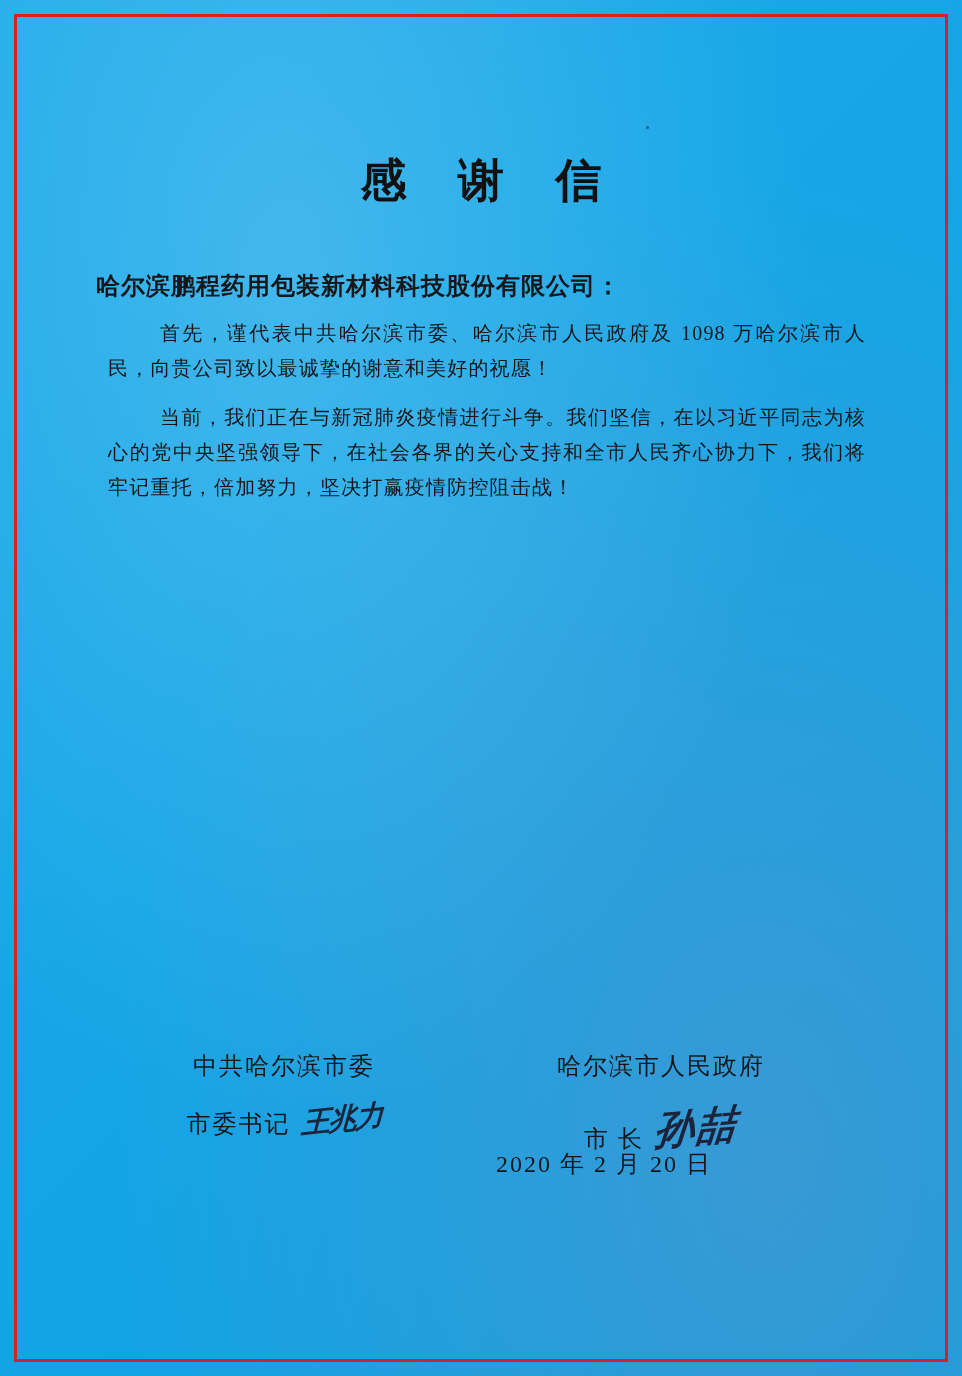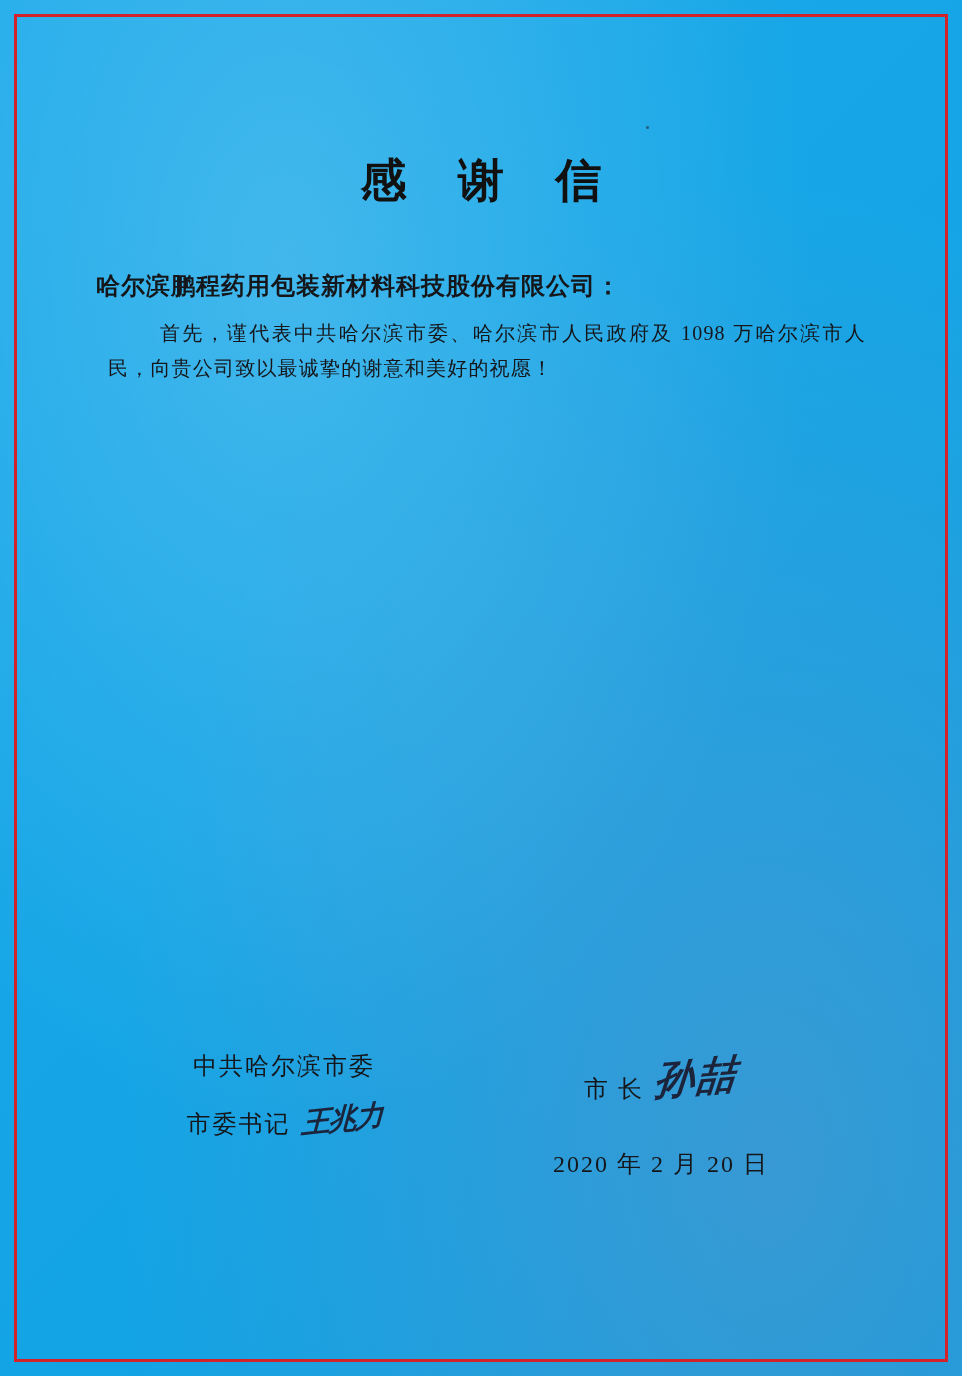"当前，我们正在与新冠肺炎疫情进行斗争。我们坚信，在以习近平同志为核心的党中央坚强" p.para { html: none -> <p>当前，我们正在与新冠肺炎疫情进行斗争。我们坚信，在以习近平同志为核心的党中央坚强领导下，在社会各界的关心支持和全市人民齐心协力下，我们将牢记重托，倍加努力，坚决打赢疫情防控阻击战！</p> }
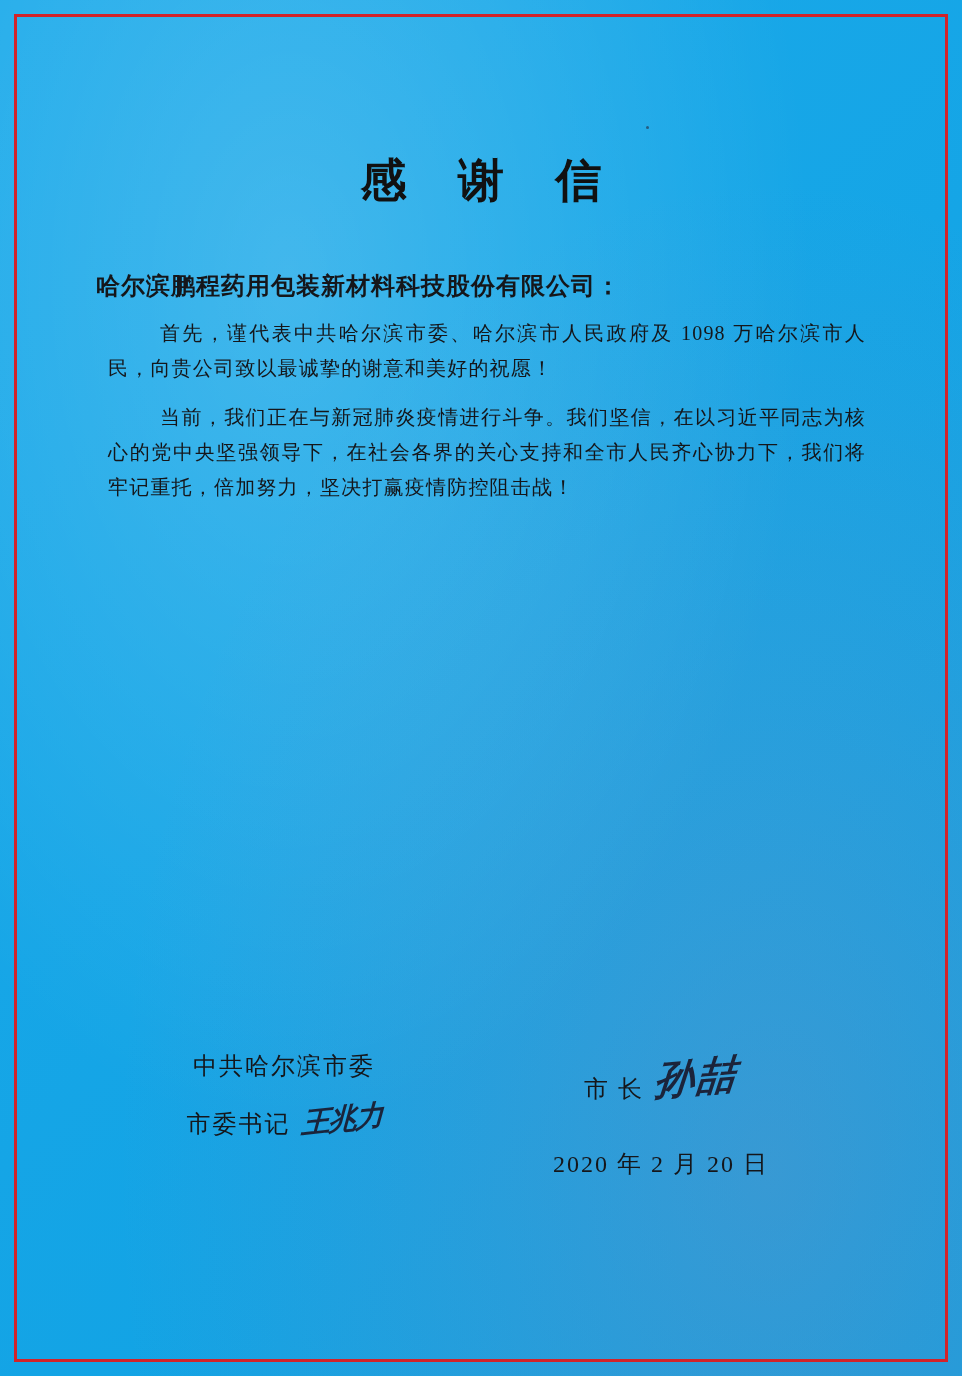"哈尔滨市人民政府" div.sig-org { html: none -> <div>哈尔滨市人民政府</div> }
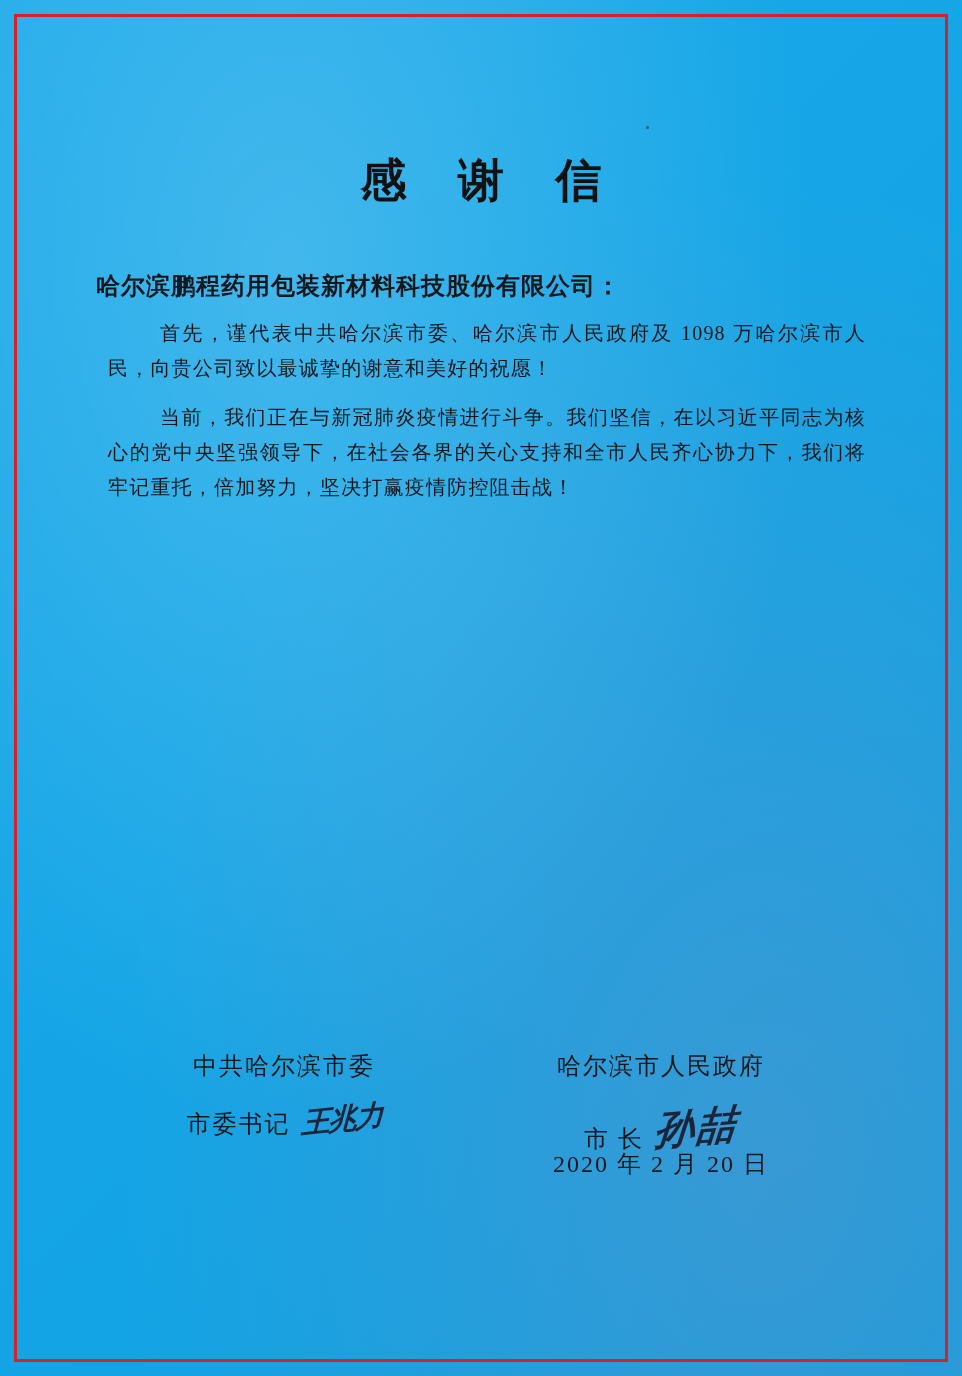"2020 年 2 月 20" .sig-date { text-align: center -> none }
